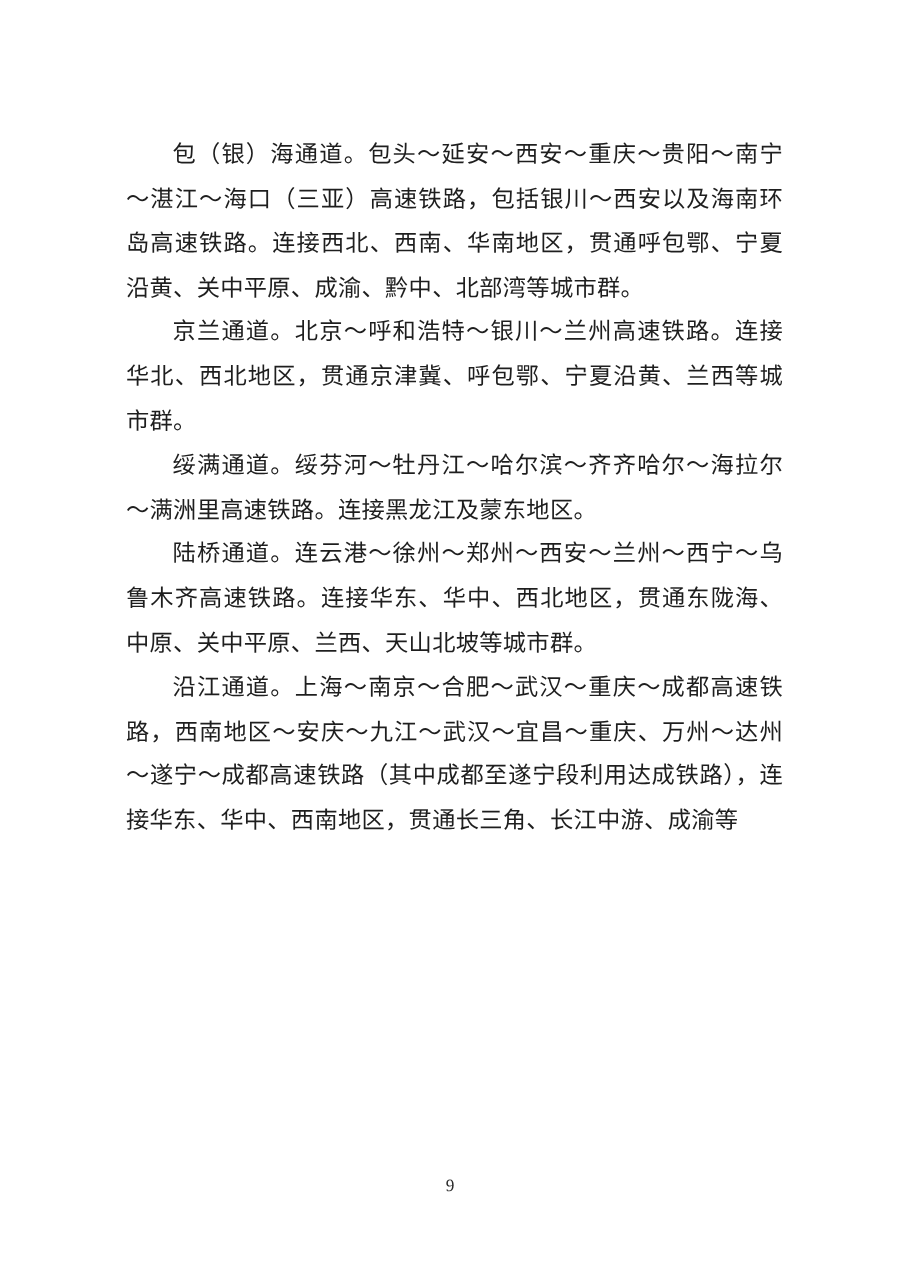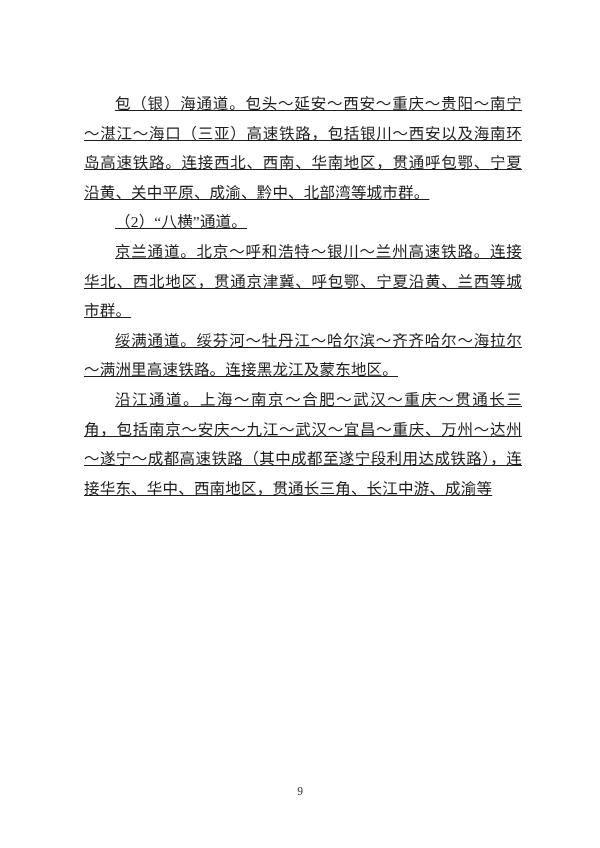"包（银）海通道。包头～延安～西安～重庆～贵阳～南宁～湛江～海口（三亚）高速铁路，" .content p { text-decoration: underline -> none }
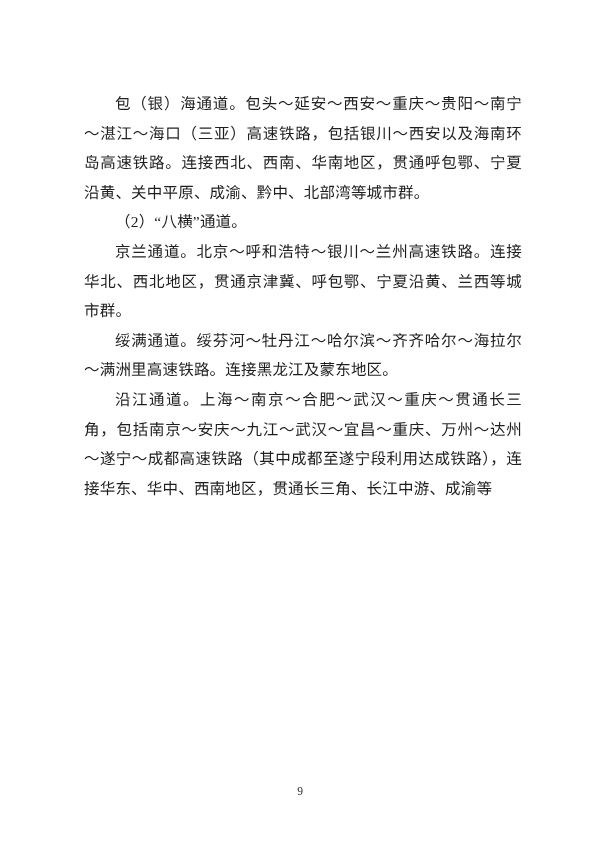"（2）“八横”通道。" p { html: <p>（2）“八横”通道。</p> -> none }
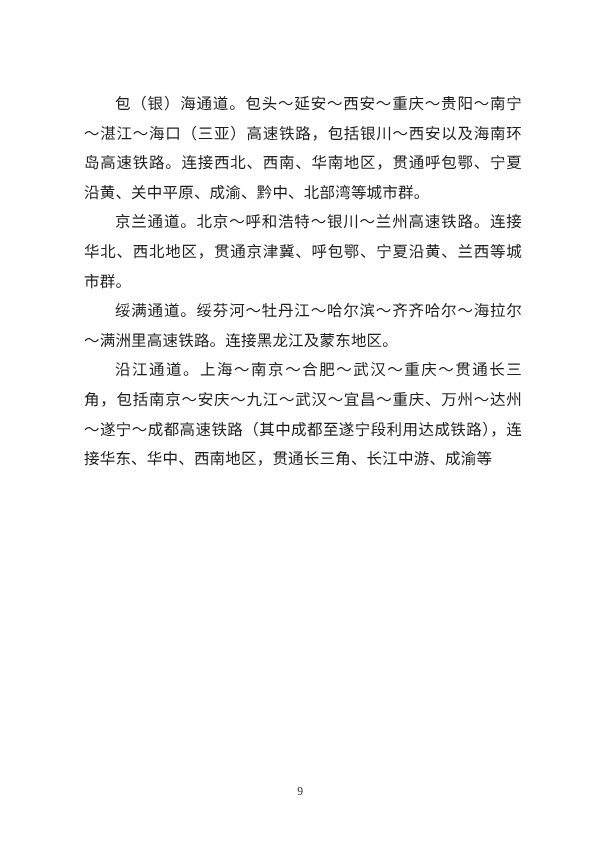"陆桥通道。连云港～徐州～郑州～西安～兰州～西宁～乌鲁木齐高速铁路。连接华东、华中" p { html: none -> <p>陆桥通道。连云港～徐州～郑州～西安～兰州～西宁～乌鲁木齐高速铁路。连接华东、华中、西北地区，贯通东陇海、中原、关中平原、兰西、天山北坡等城市群。</p> }
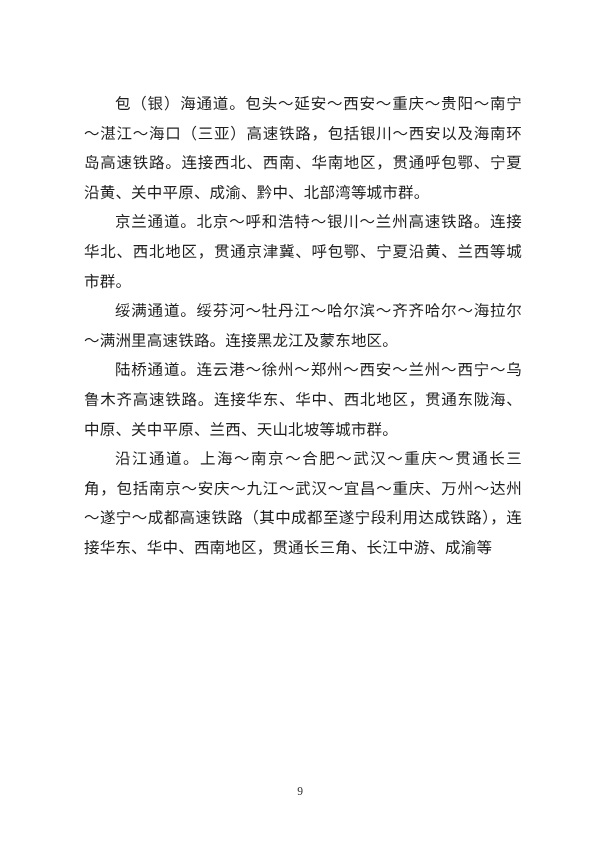"沿江通道。上海～南京～合肥～武汉～重庆～贯通长三角，包括南京～安庆～九江～武汉～" p { text: 贯通长三角，包括南京 -> 成都高速铁路，西南地区 }
